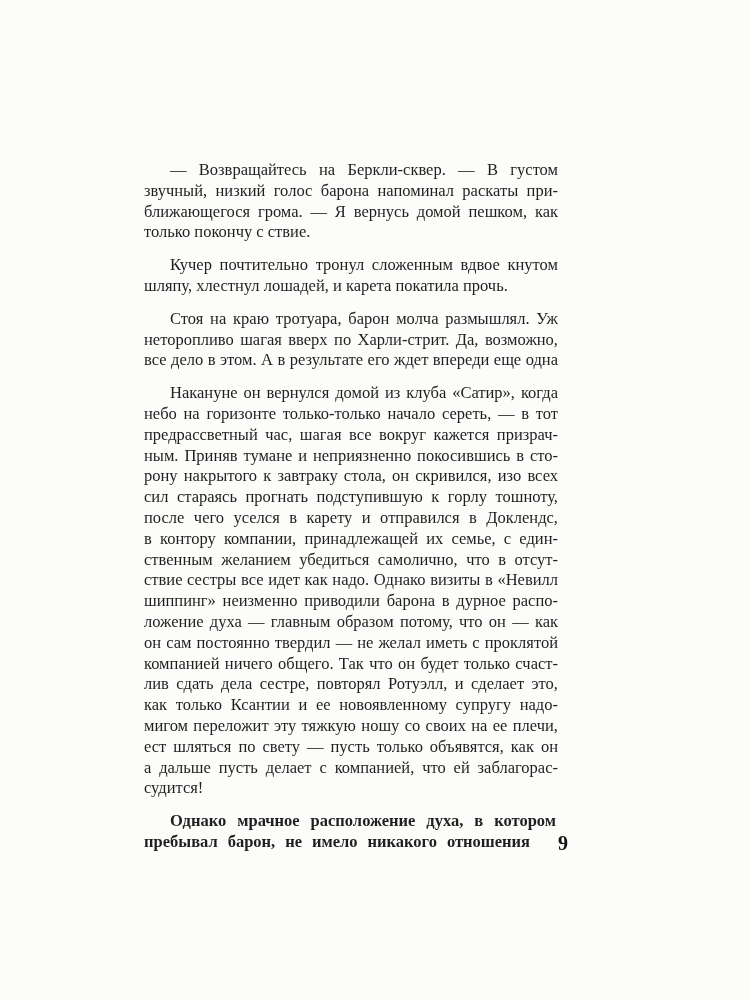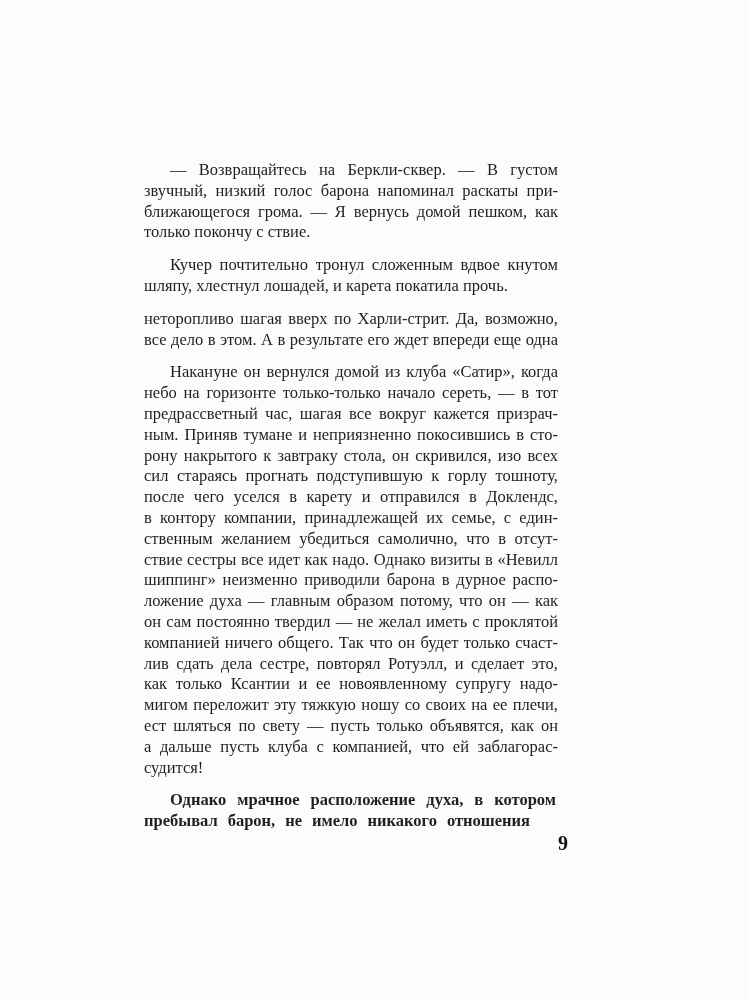"Стоя на краю тротуара, барон" div.line { html: none -> <div>Стоя на краю тротуара, барон молча размышлял. Уж</div> }
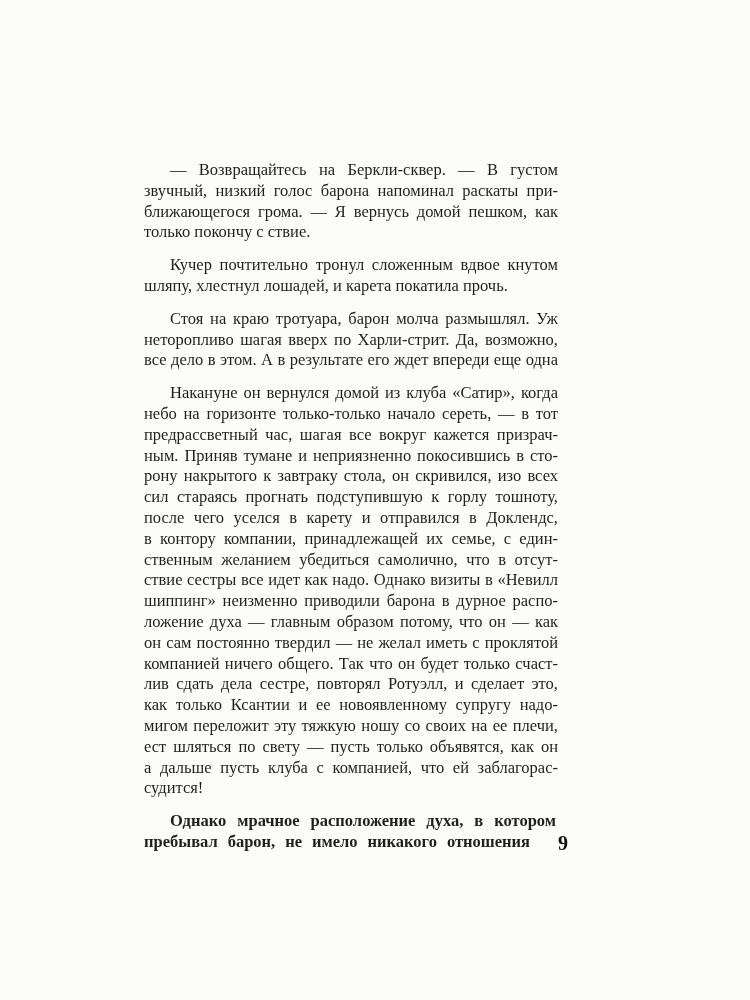"а дальше пусть клуба с" div.line { text: клуба -> делает }
